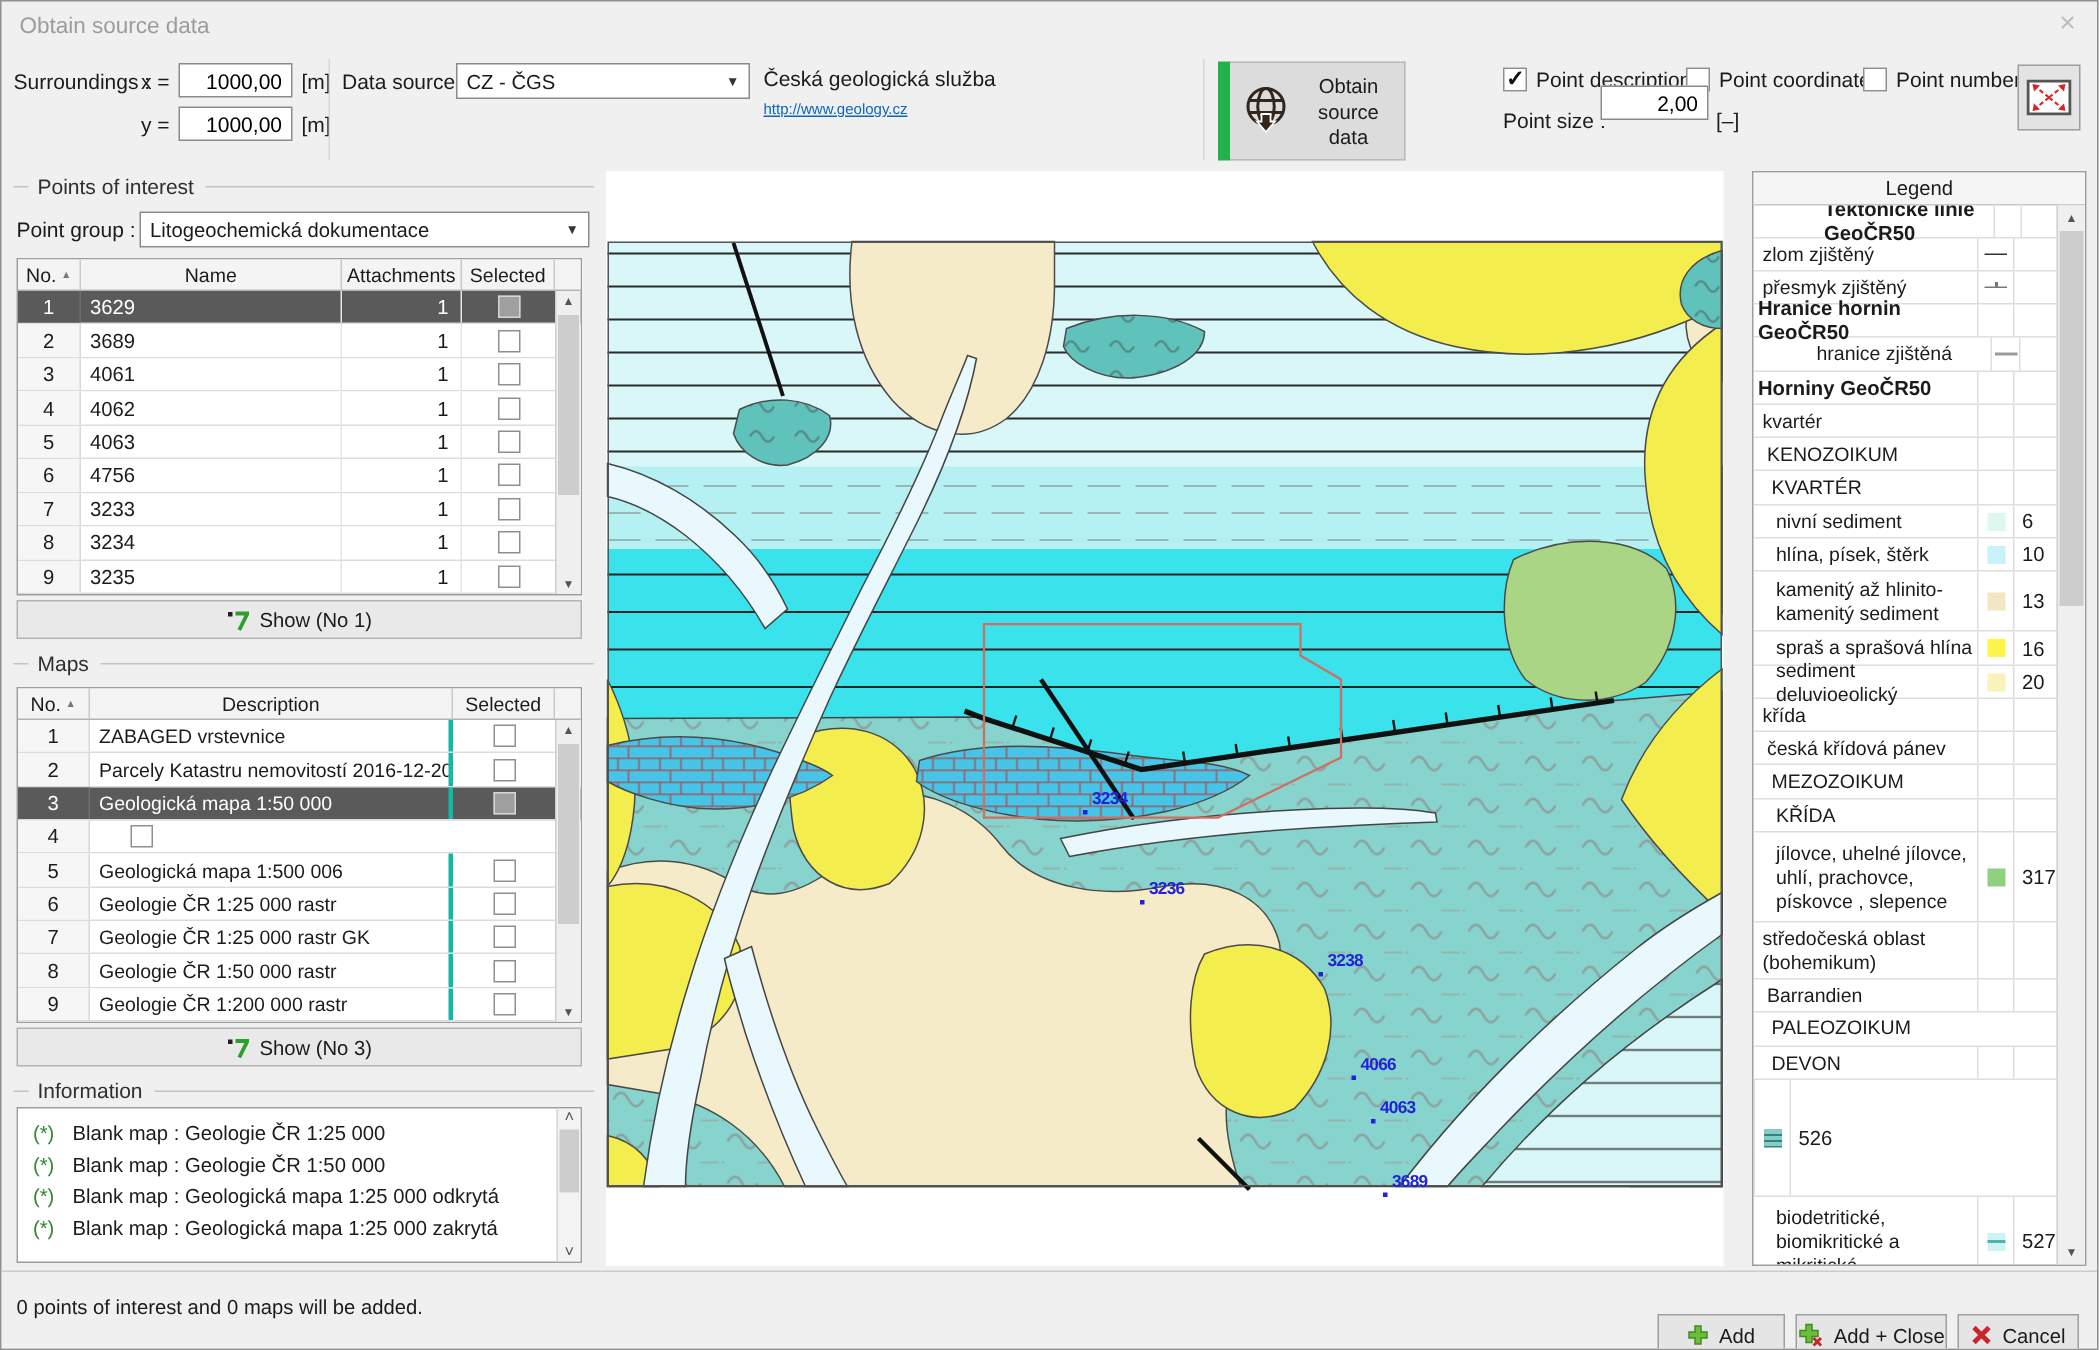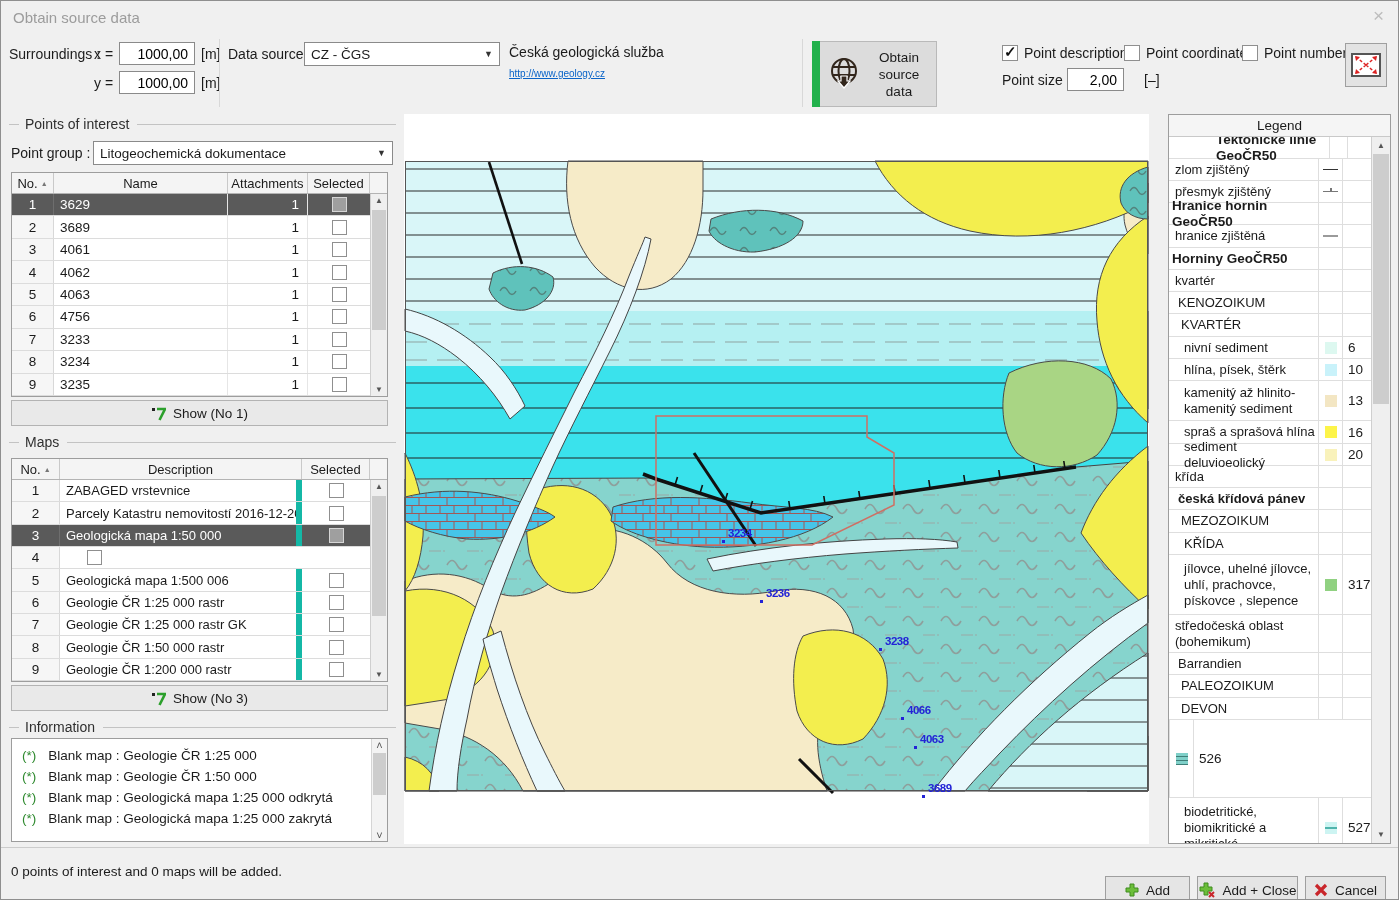"2,00" input.inp { top: 67px -> 56px; width: 57px -> 72px }
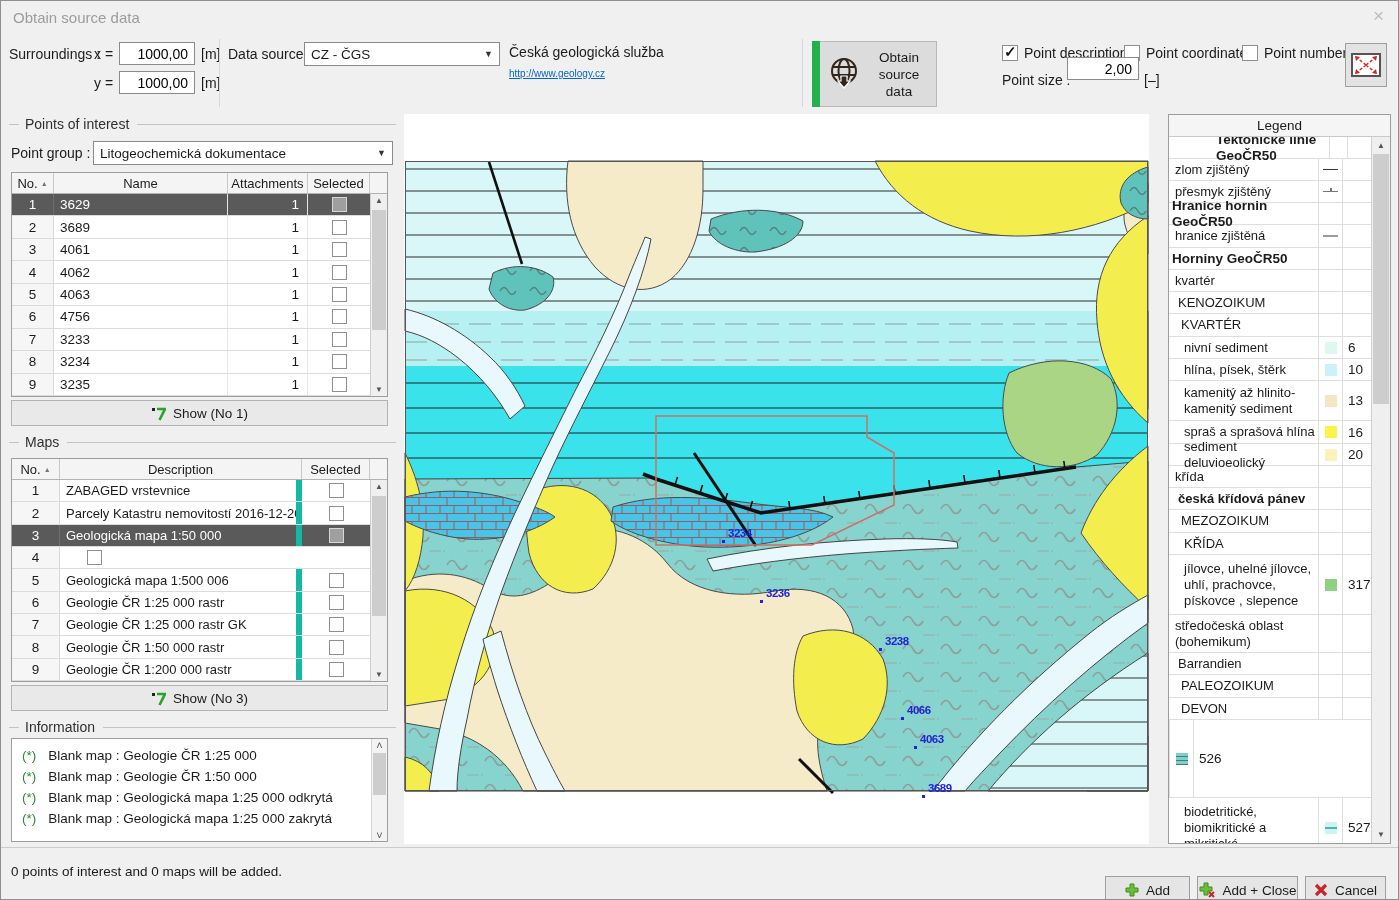"hranice zjištěná" div.lrow { padding-left: none -> 36px }
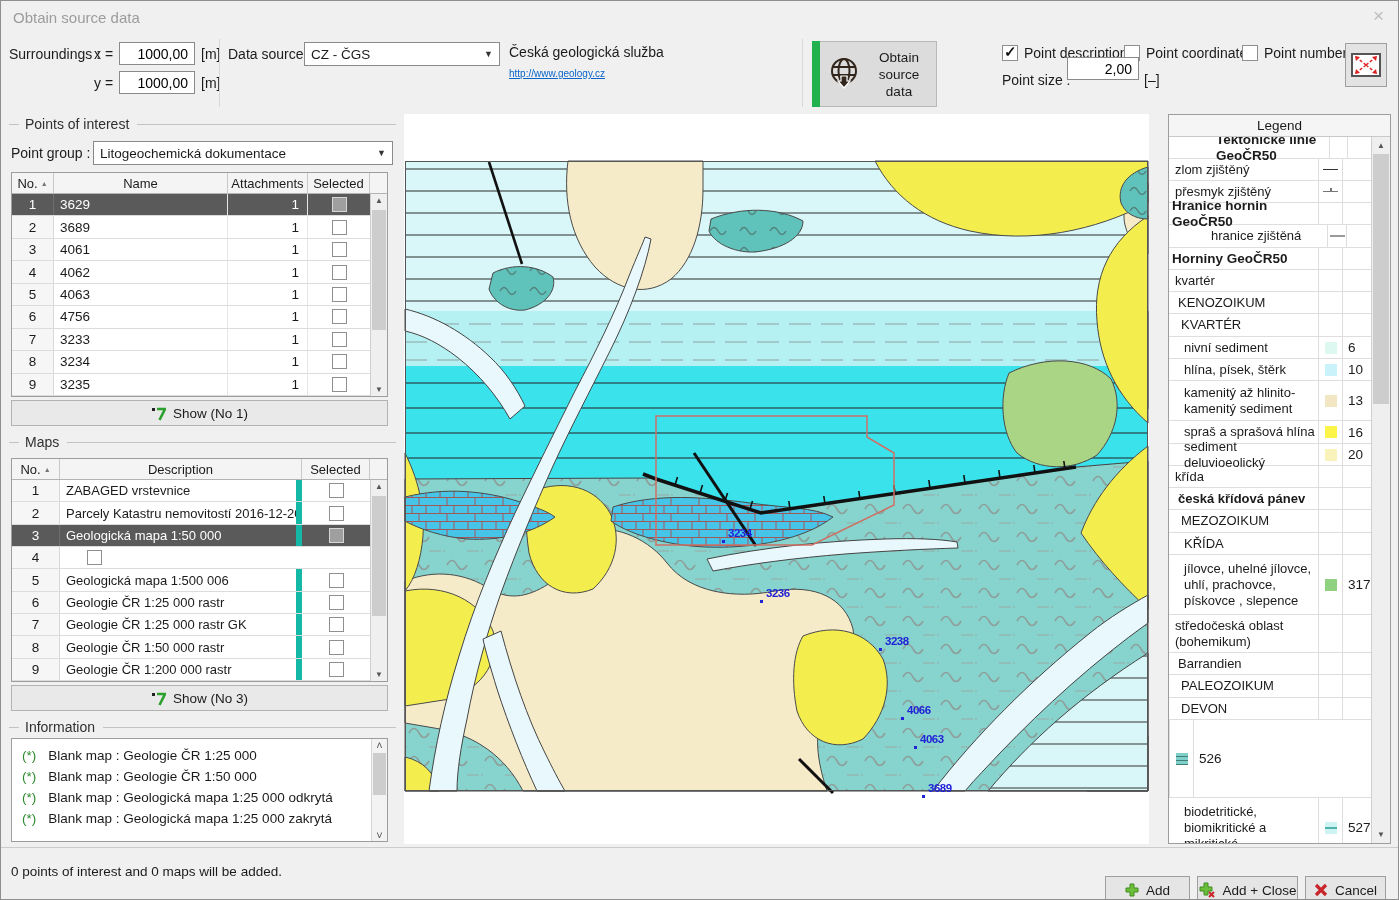"ZABAGED vrstevnice" .td-desc { border-right: 6px solid #14b8a6 -> 3px solid #14b8a6 }
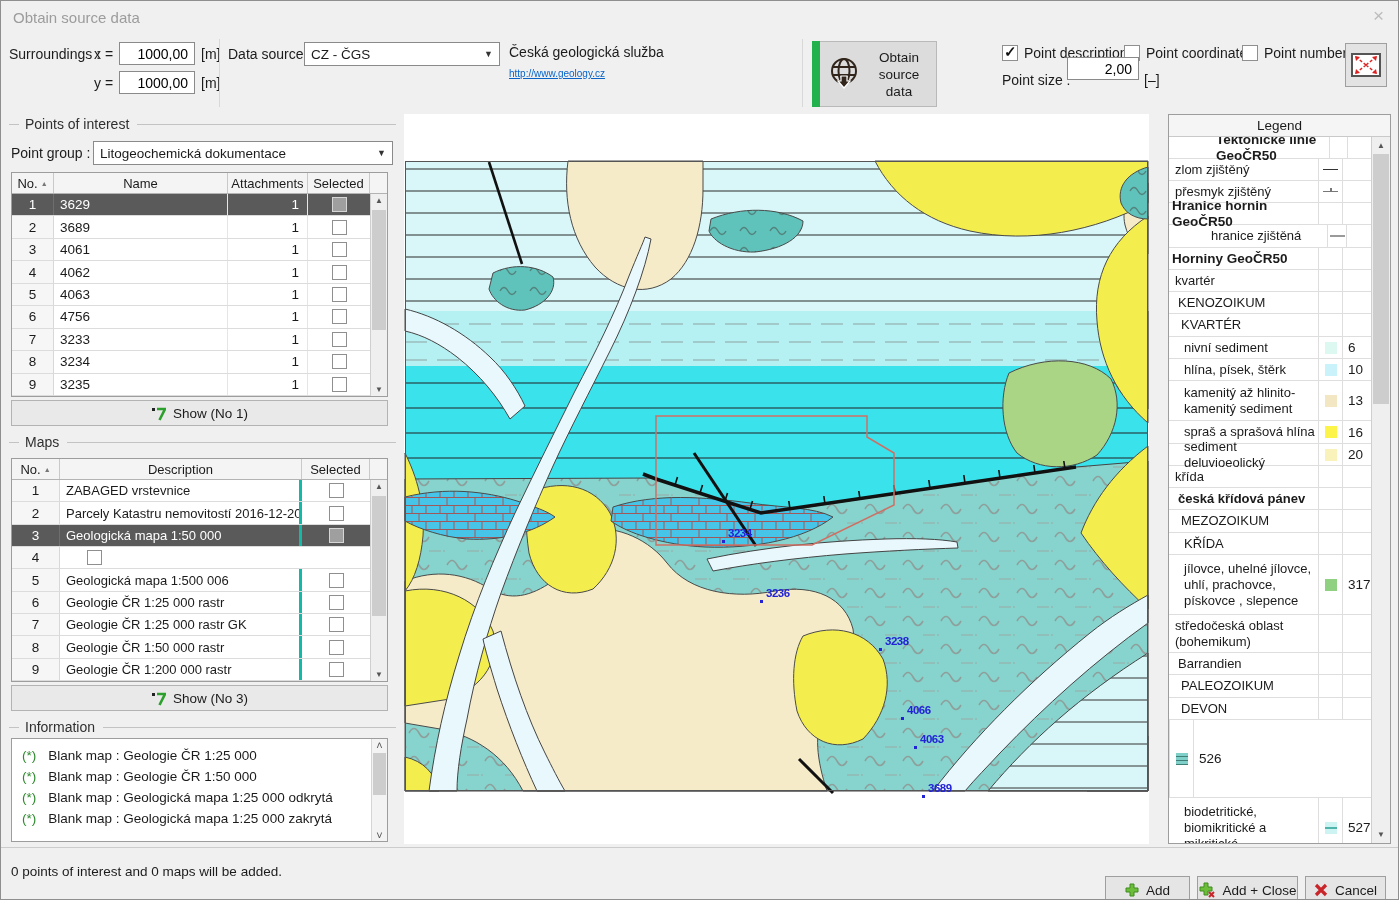"česká křídová pánev" div.lrow { font-weight: bold -> none }
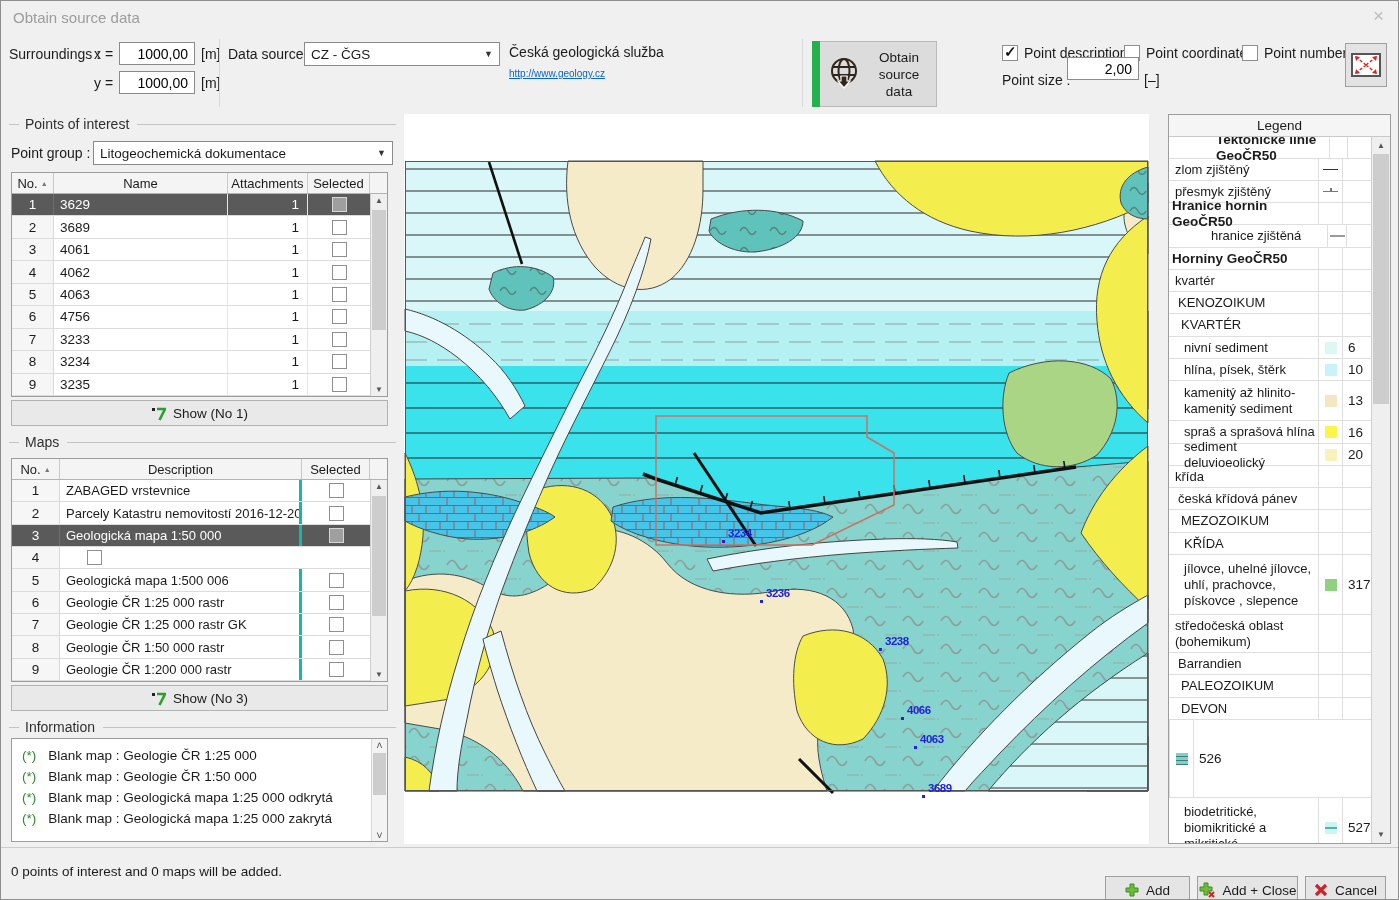"PALEOZOIKUM" div.lrow { flex-direction: none -> column }
